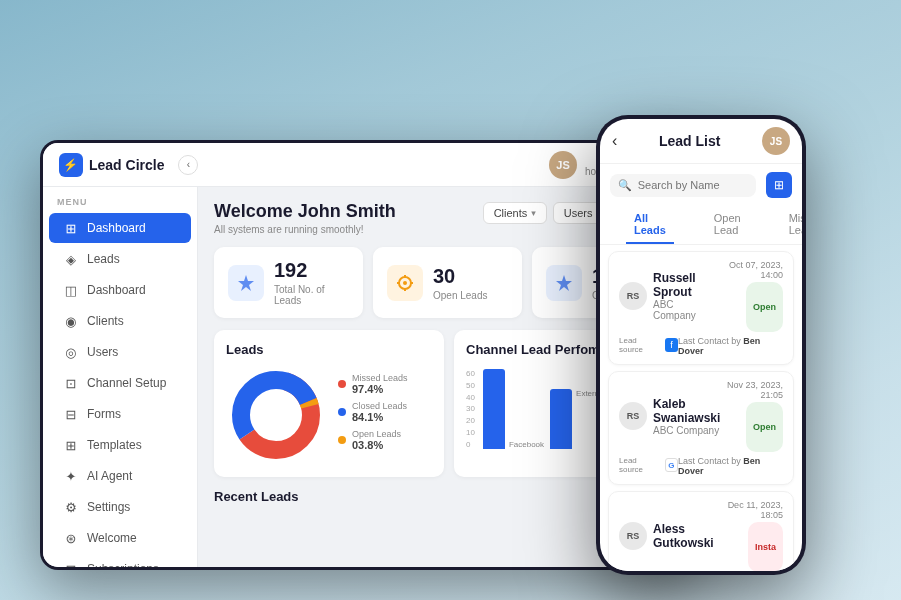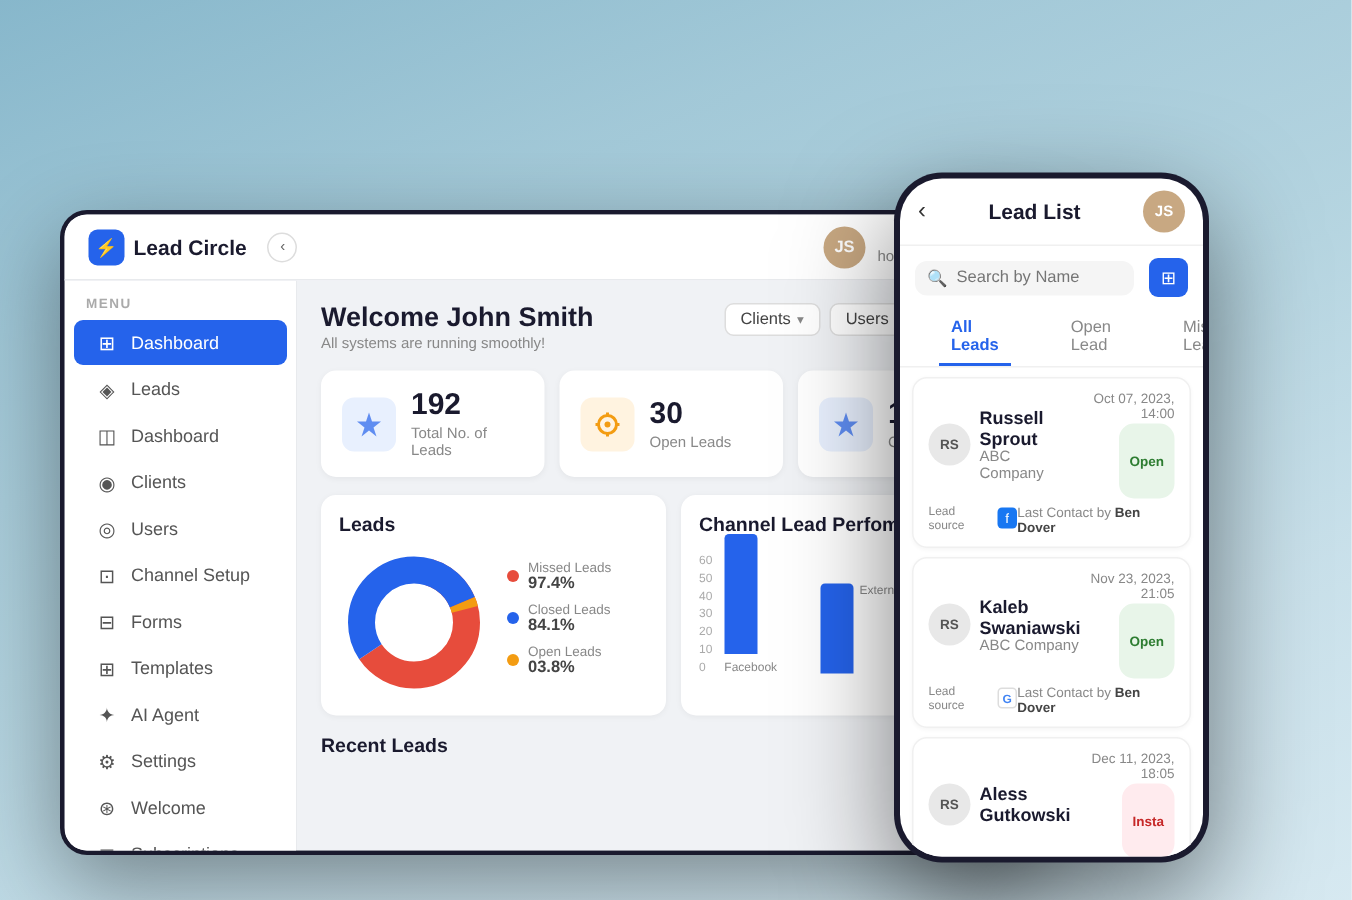"Facebook" div { align-items: flex-start -> flex-end; flex-direction: column -> row }
